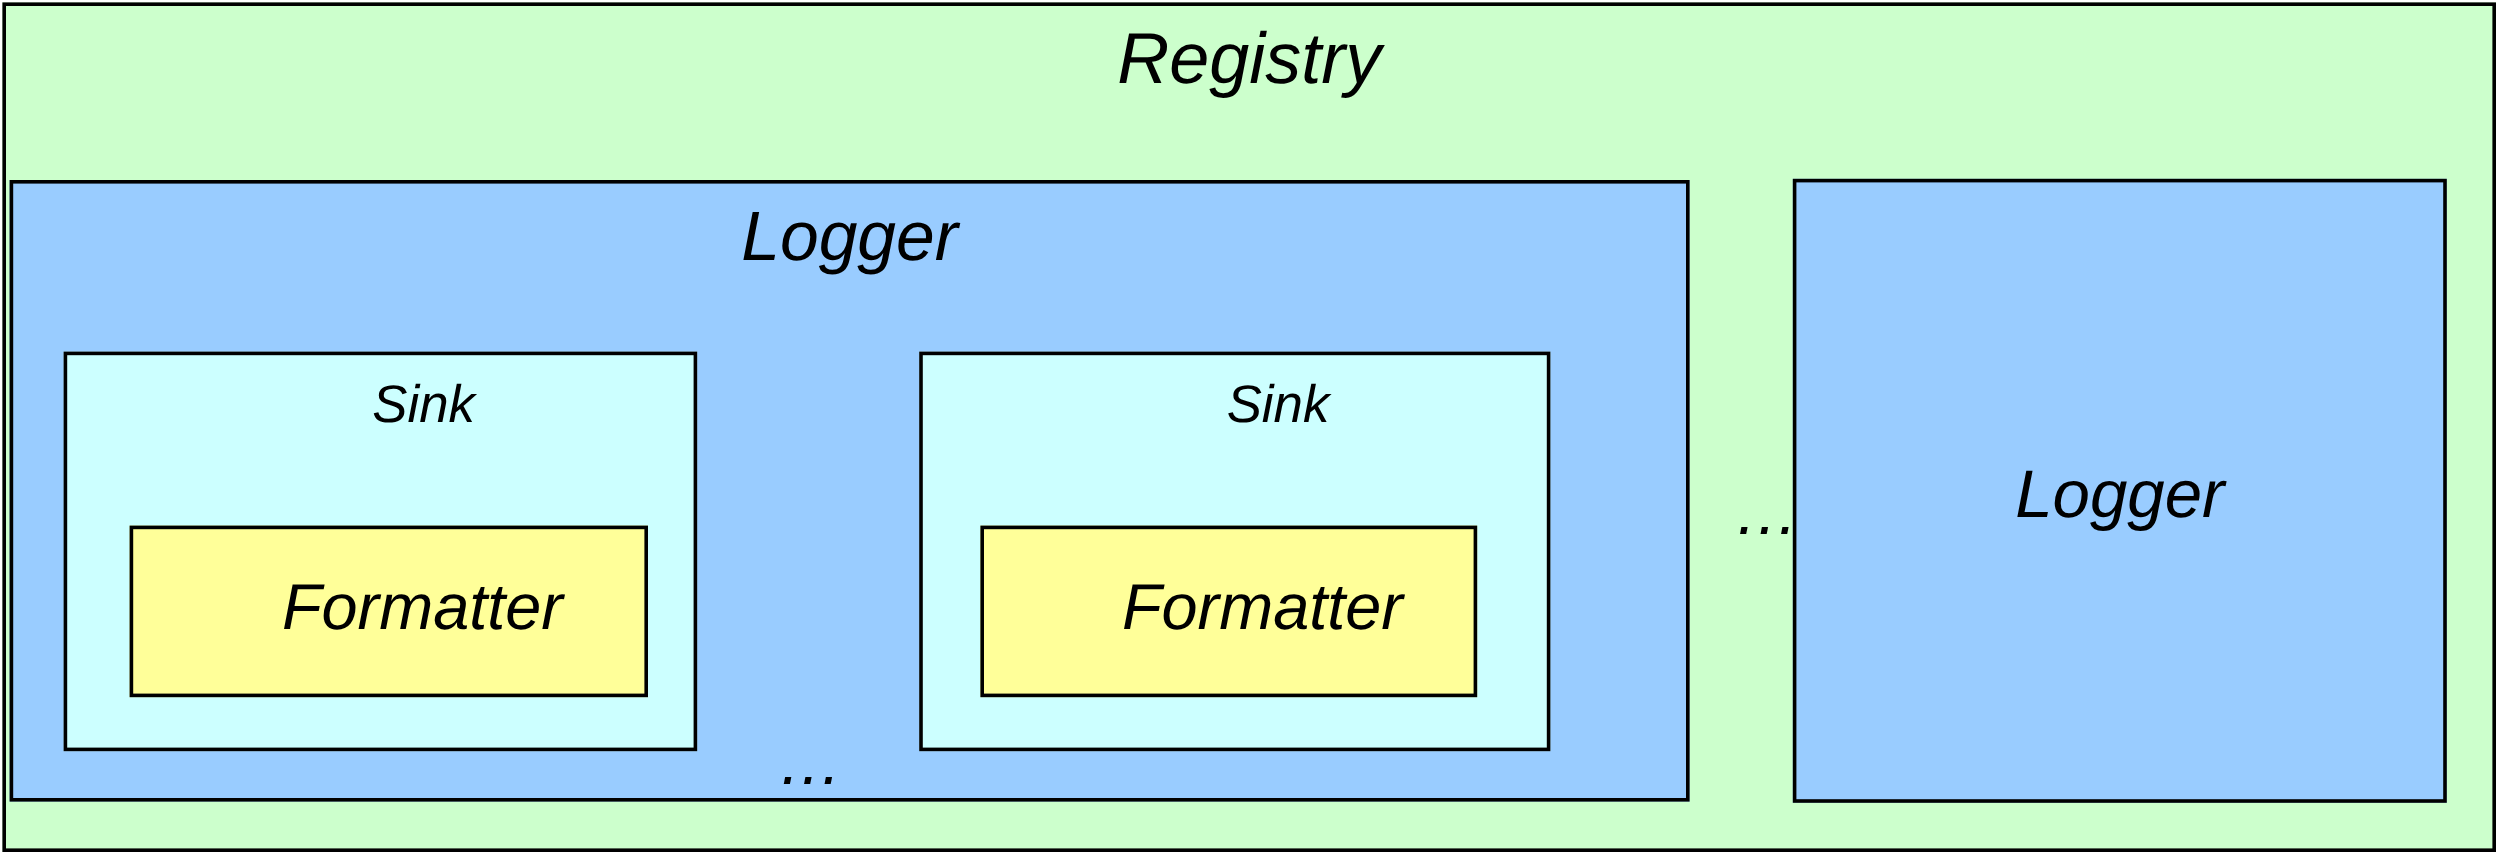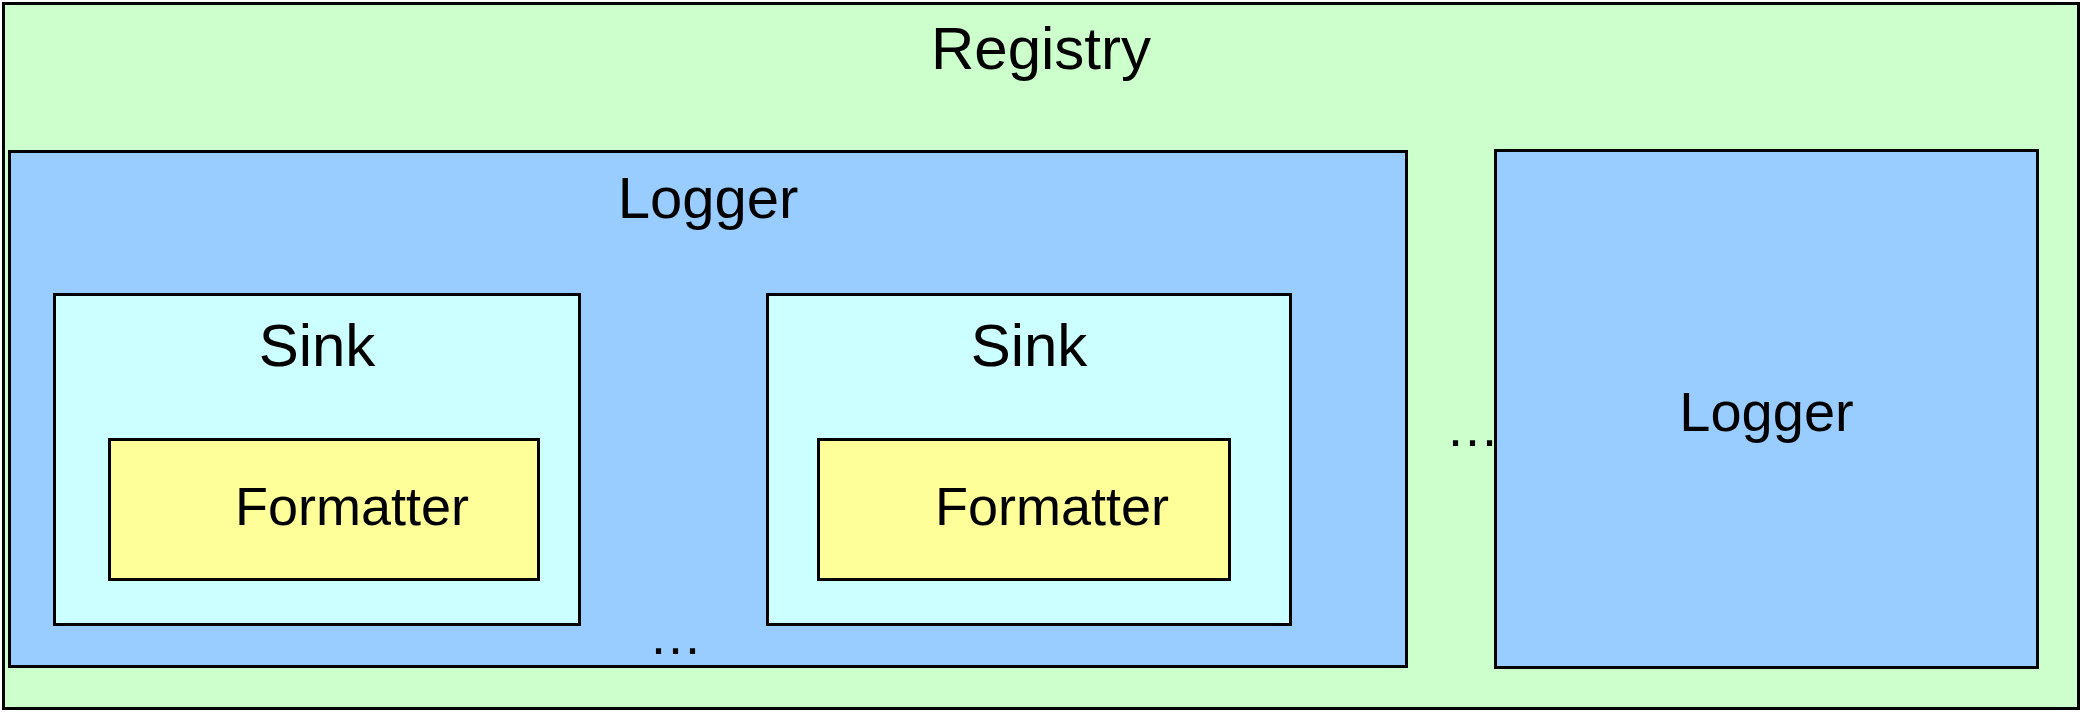"Registry" #registry-box { font-style: none -> italic }
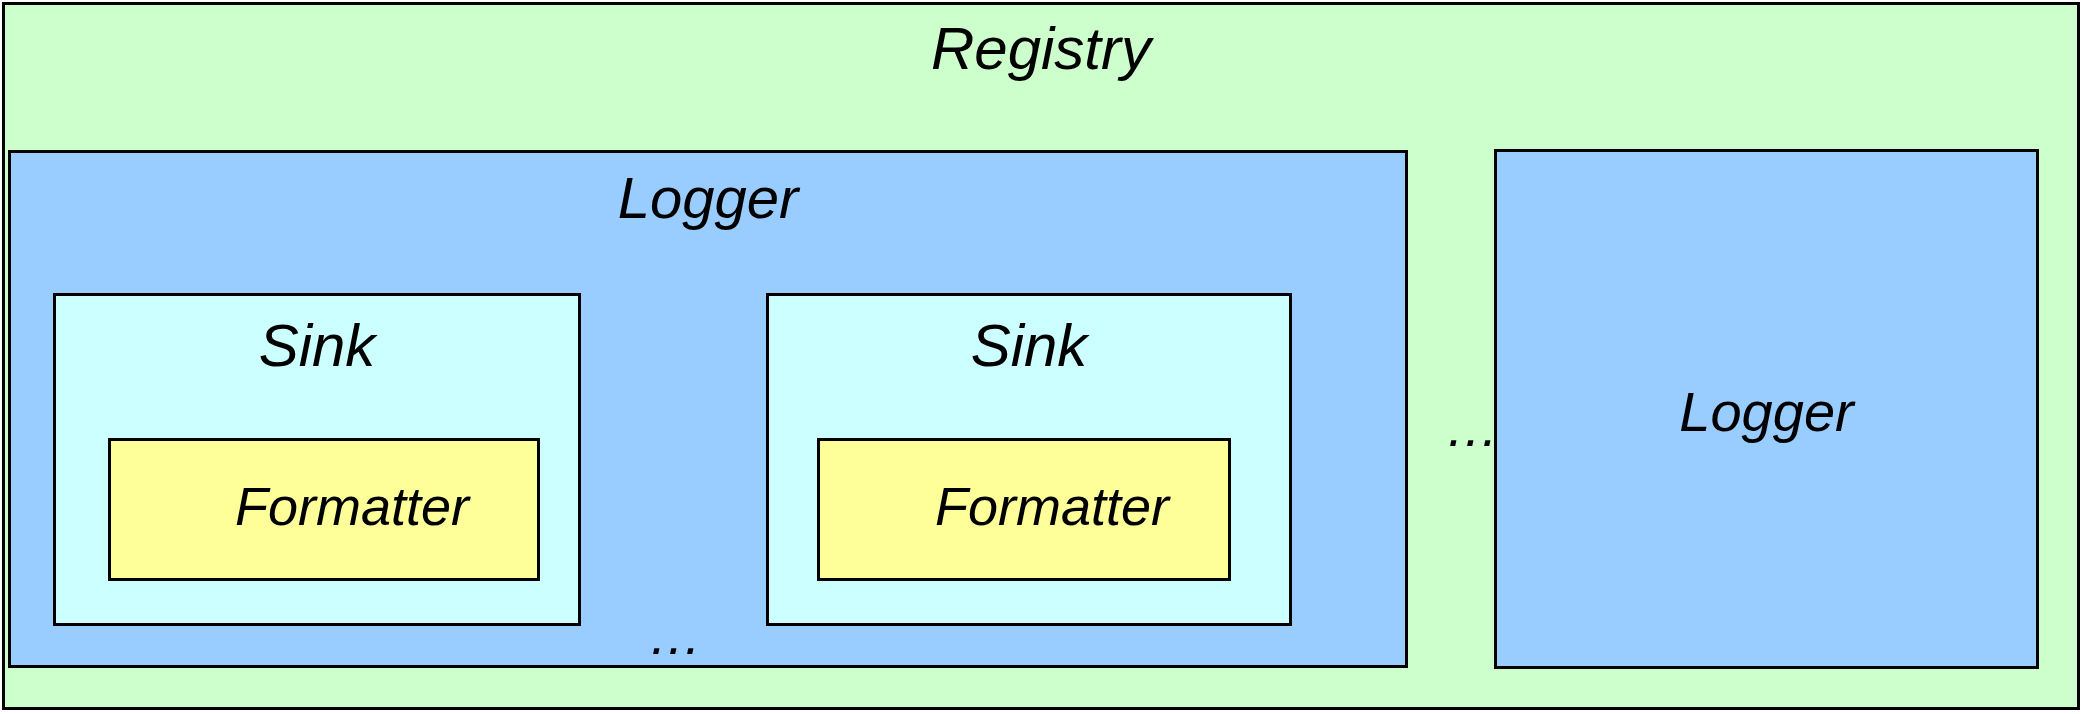"Sink" .sink-label { font-size: 60px -> 44px; padding-left: none -> 36px }
